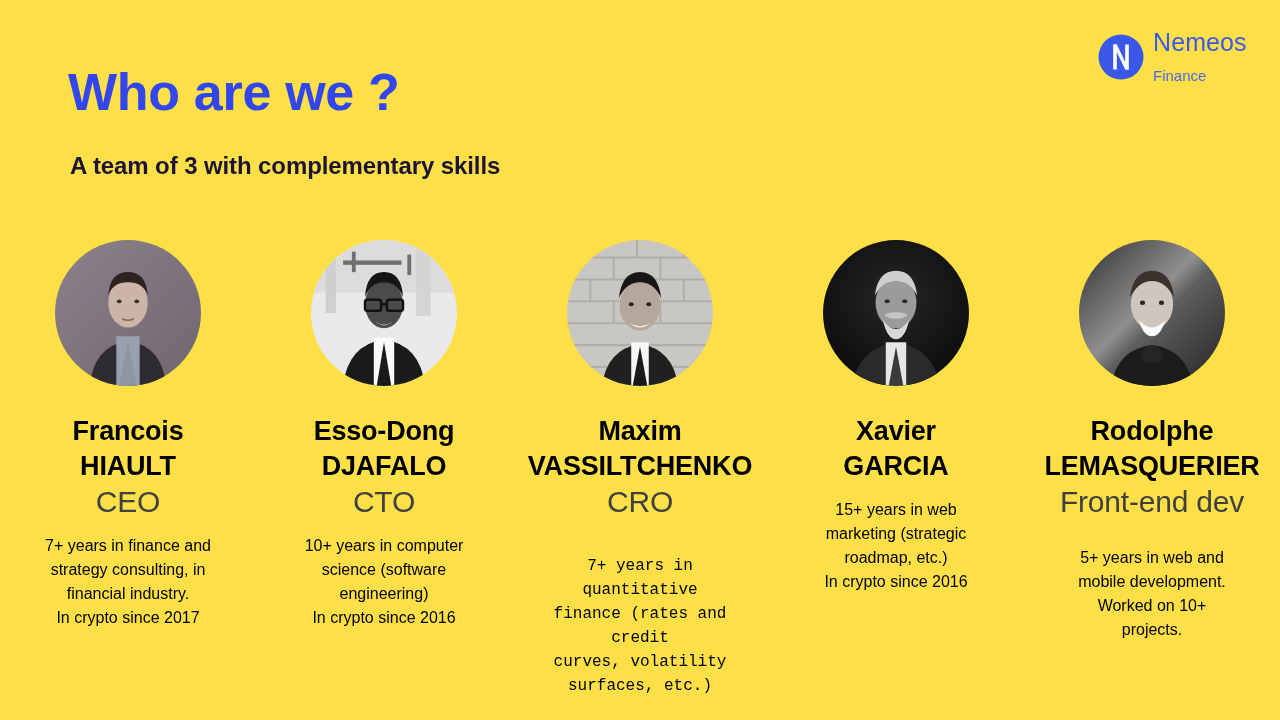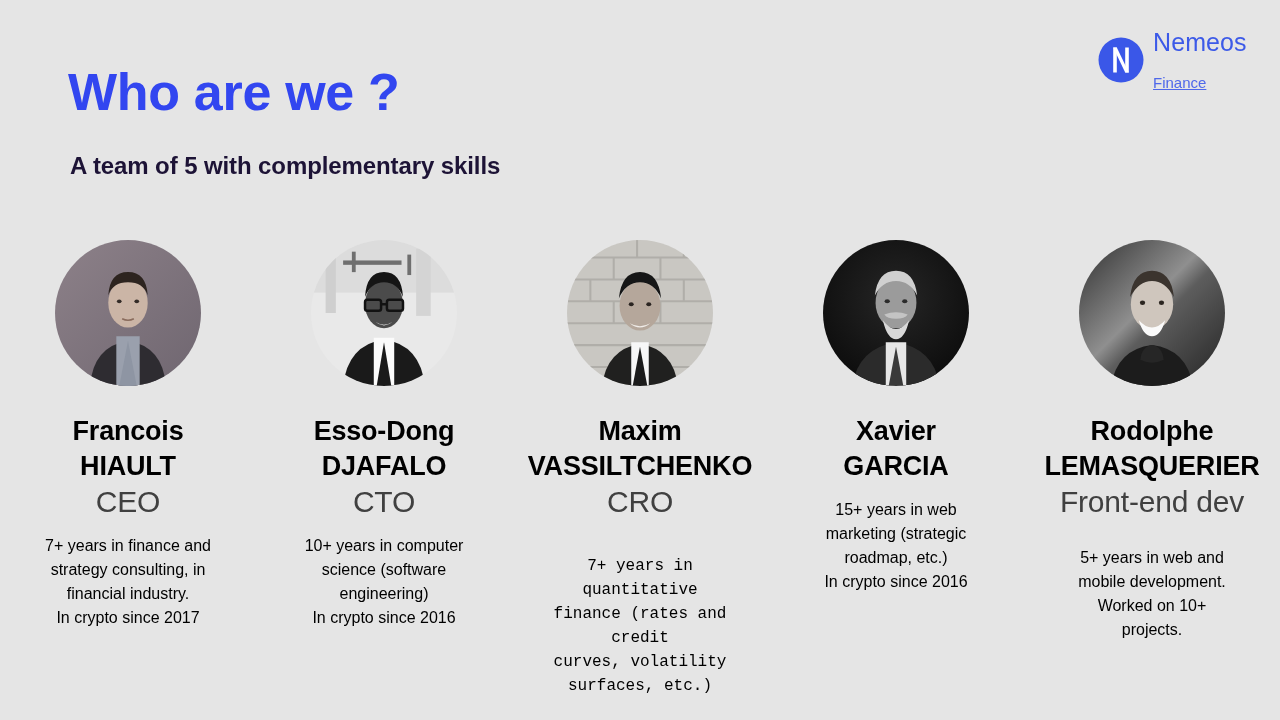"Nemeos" .slide { background: #e5e5e5 -> #fde047 }
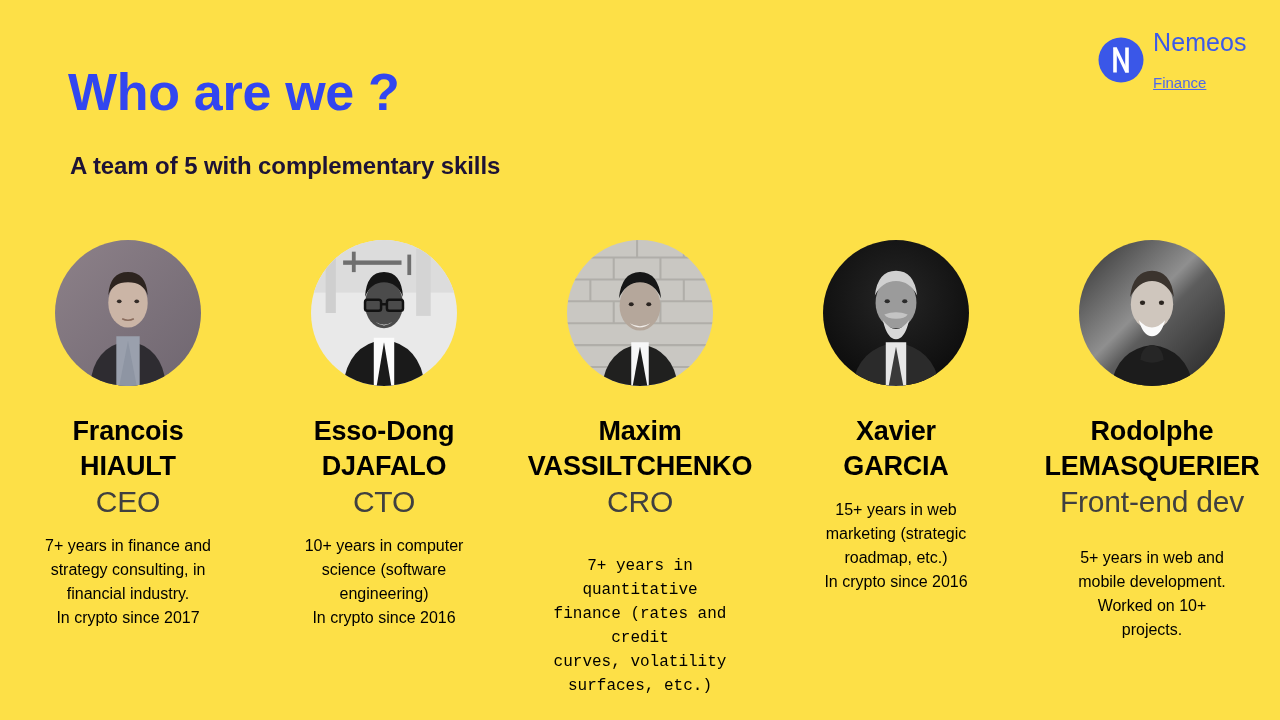"Finance" .logo-sub { margin-top: 20px -> 13px; text-decoration: underline -> none }
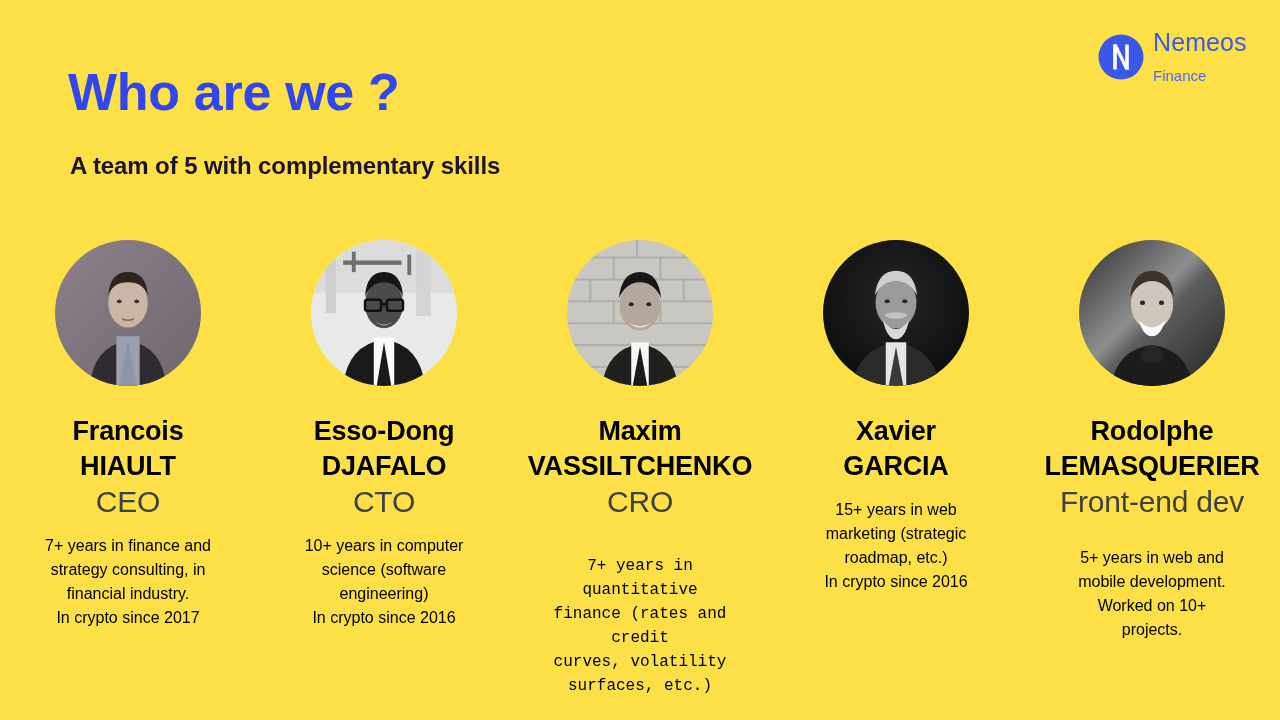"A team of 5 with" div.subtitle { text: 5 -> 3 }
